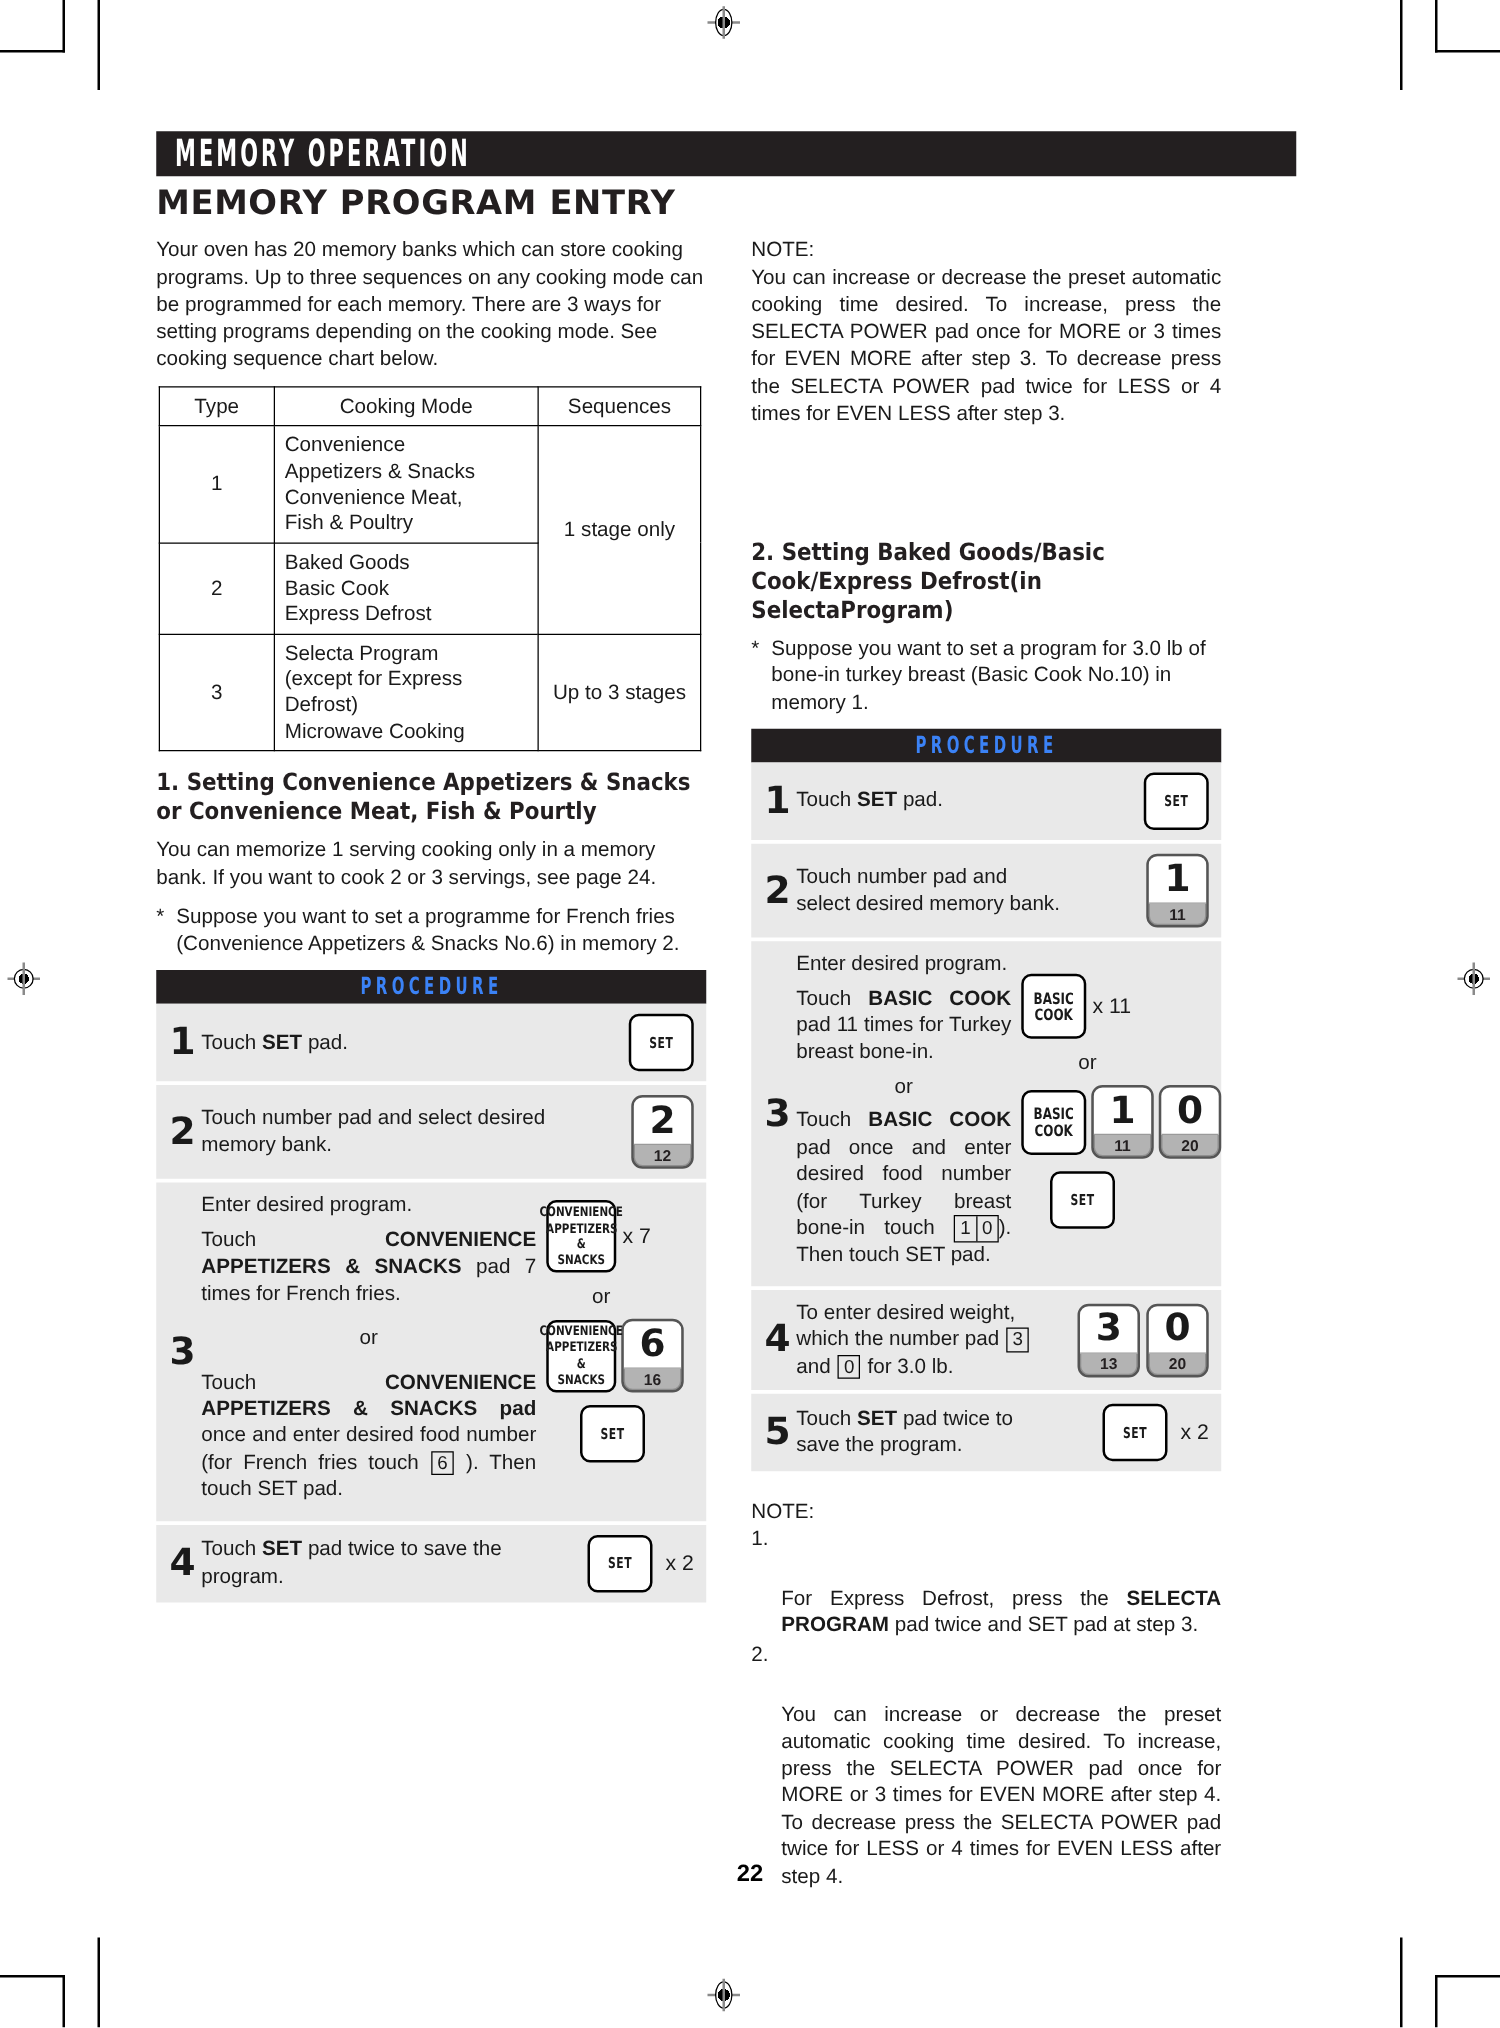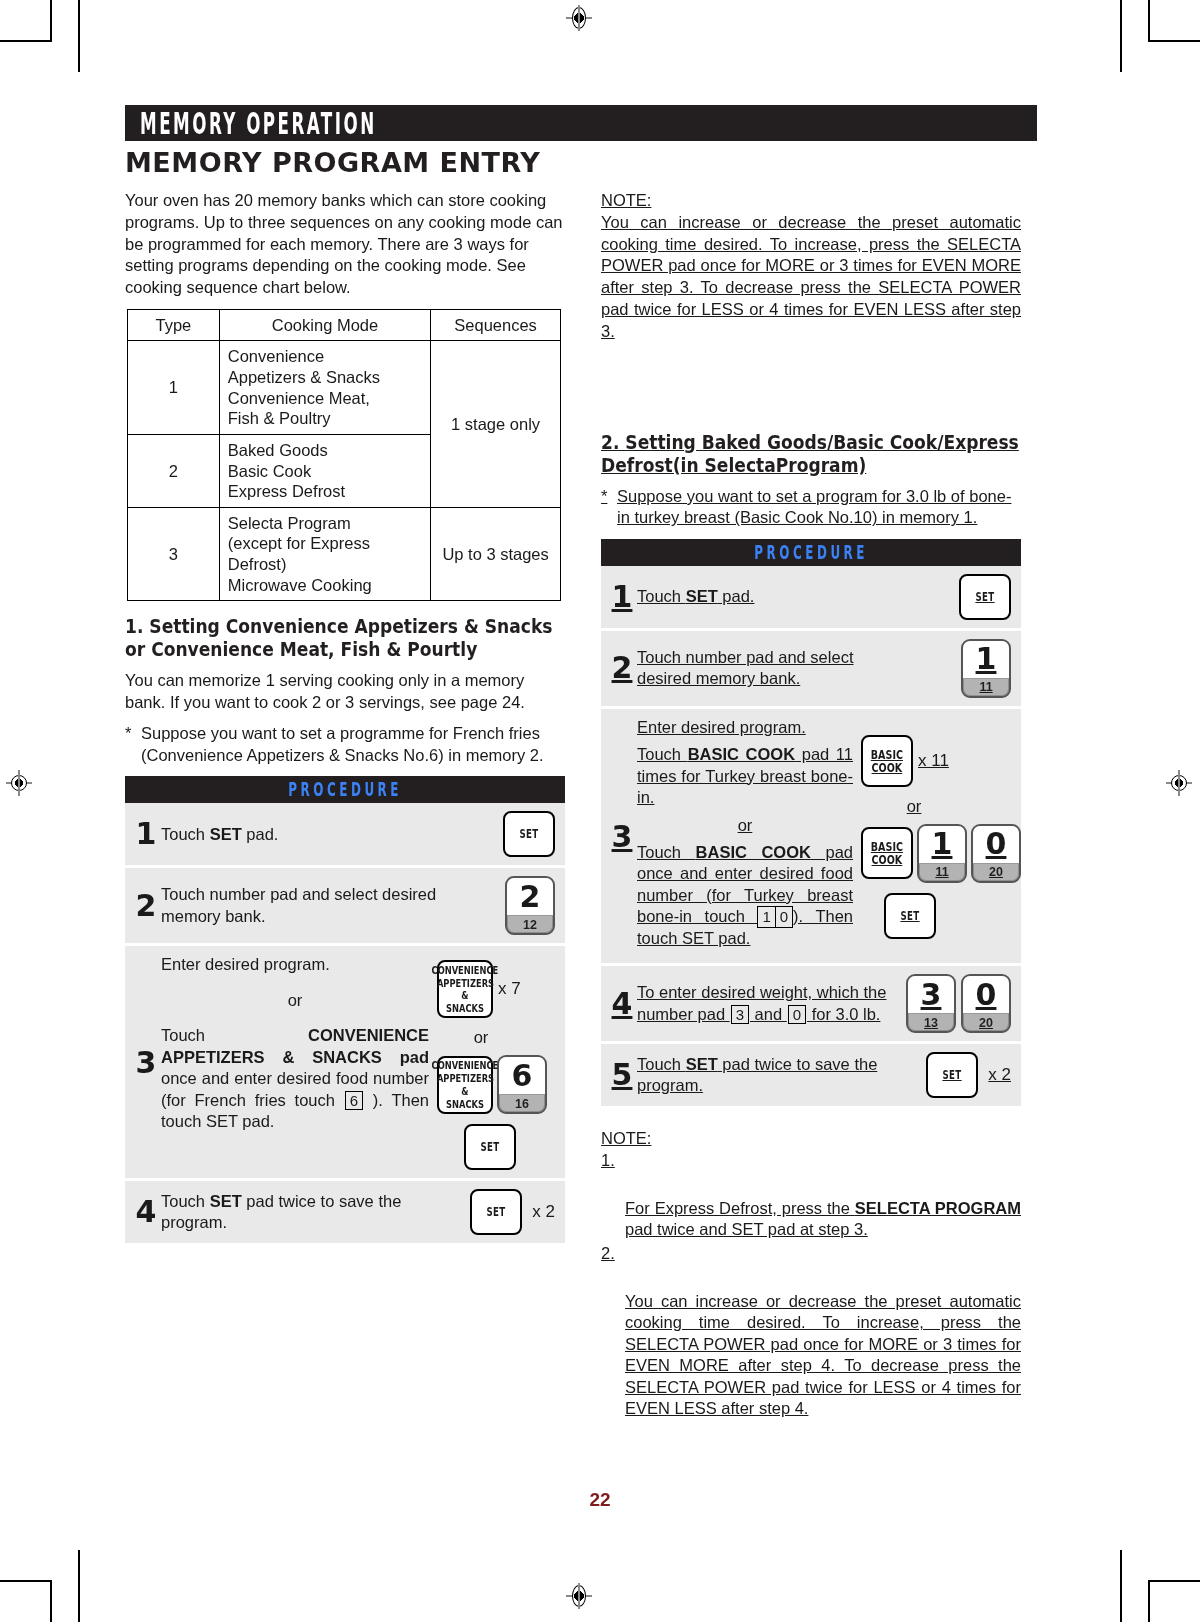"NOTE:" .col-right { text-decoration: underline -> none; width: 420px -> 376px }
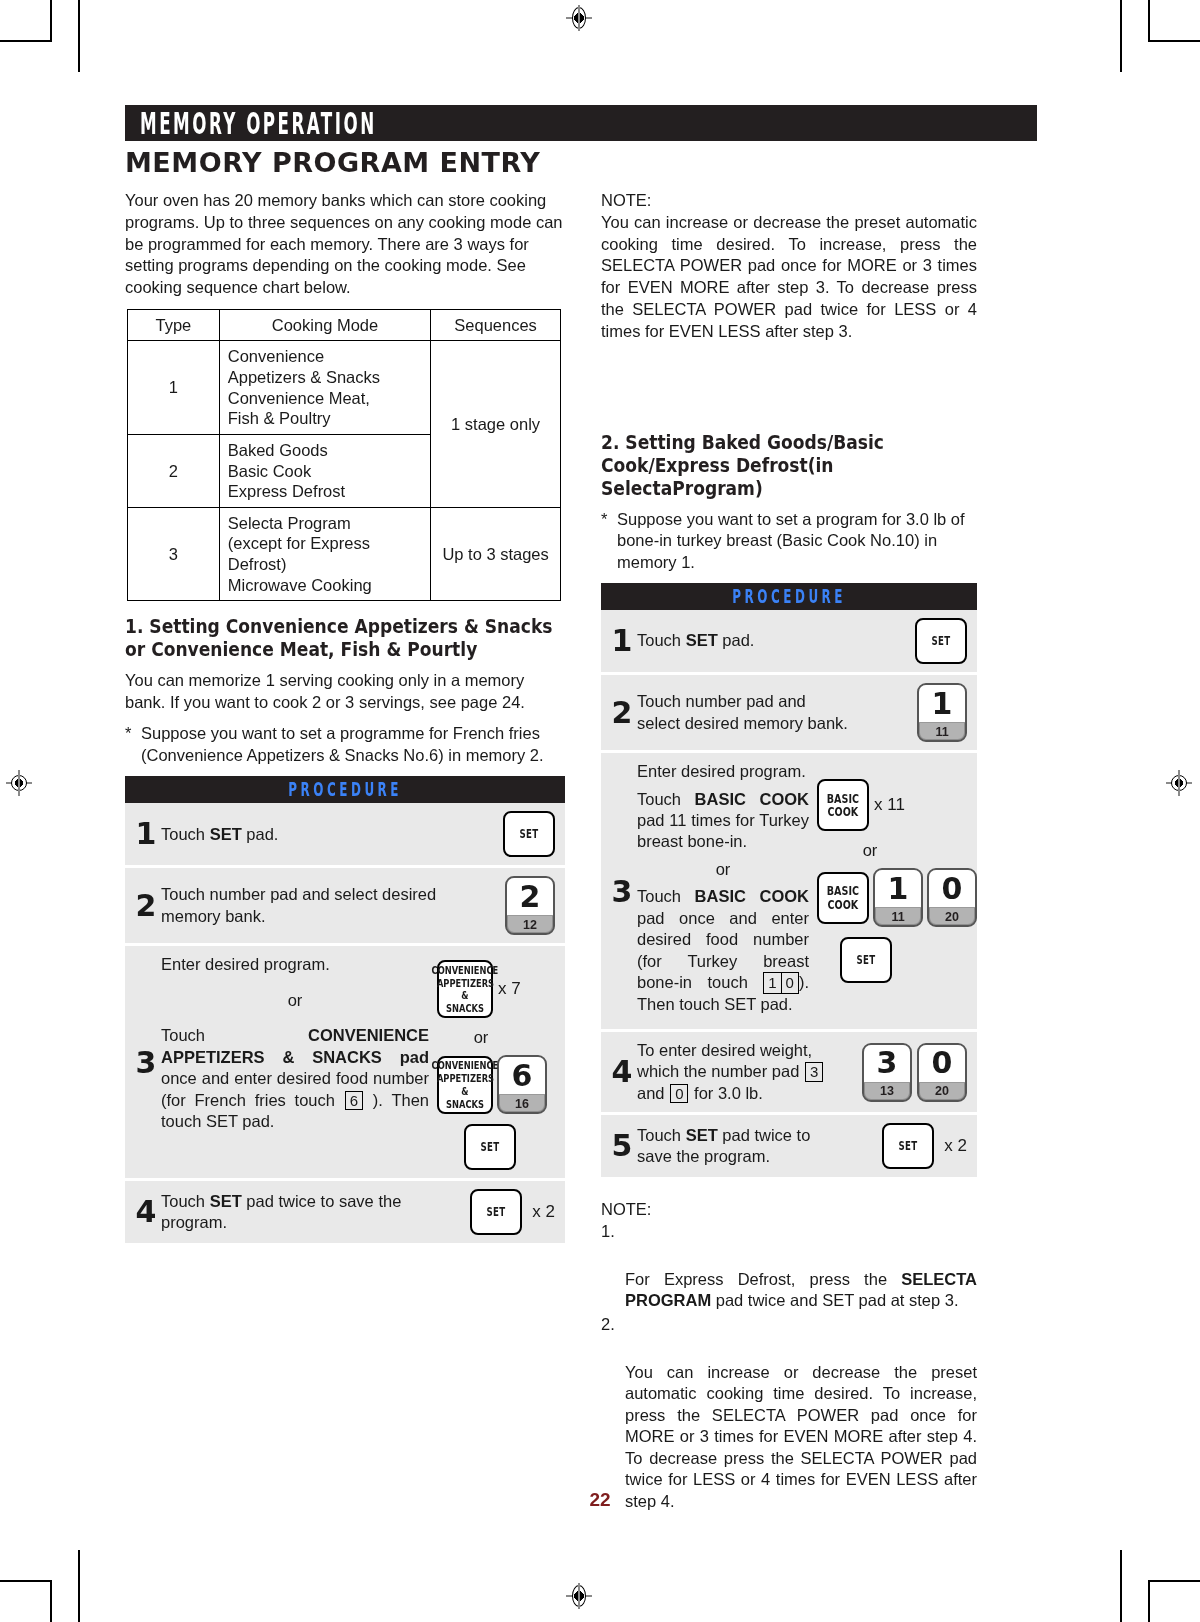"Touch CONVENIENCE APPETIZERS & SNACKS pad 7" p.j { html: none -> <p><span>Touch </span><b>CONVENIENCE APPETIZERS &amp; SNACKS</b><span> pad 7 times for French fries.</span></p> }
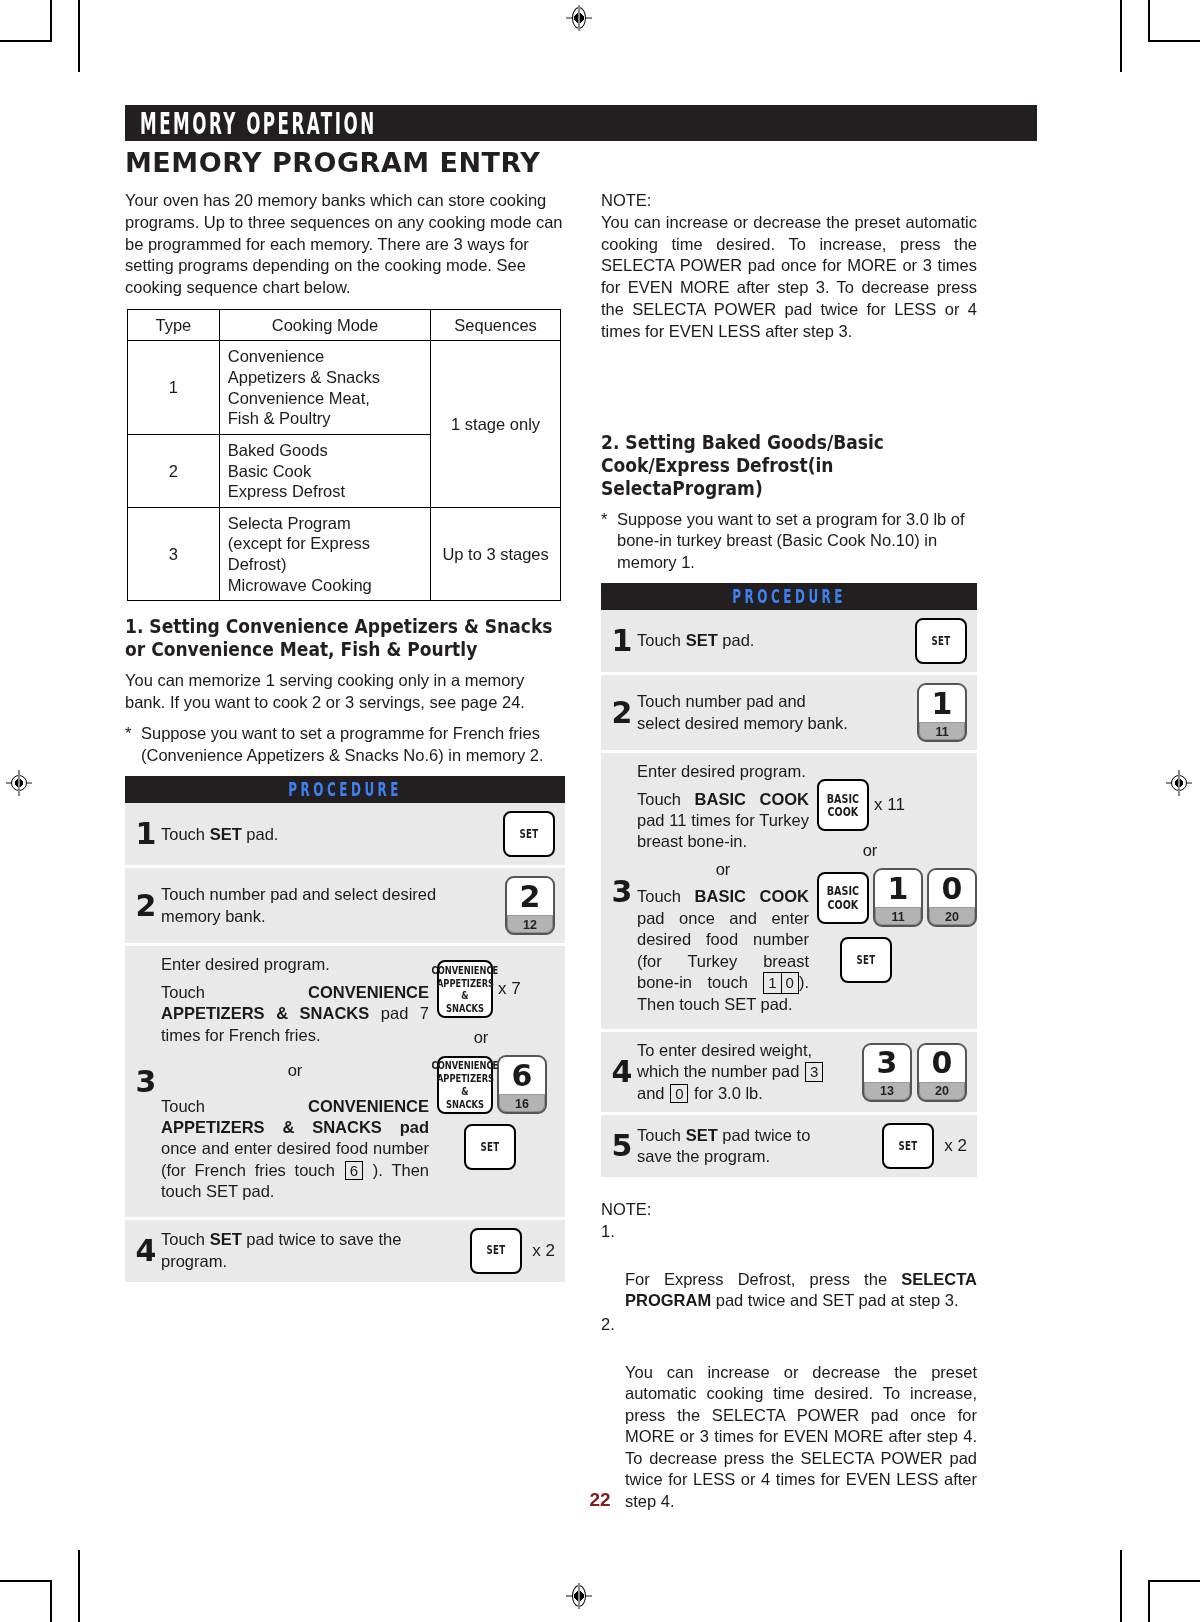"22" .pagenum { color: #7f1d1d -> #000000 }
